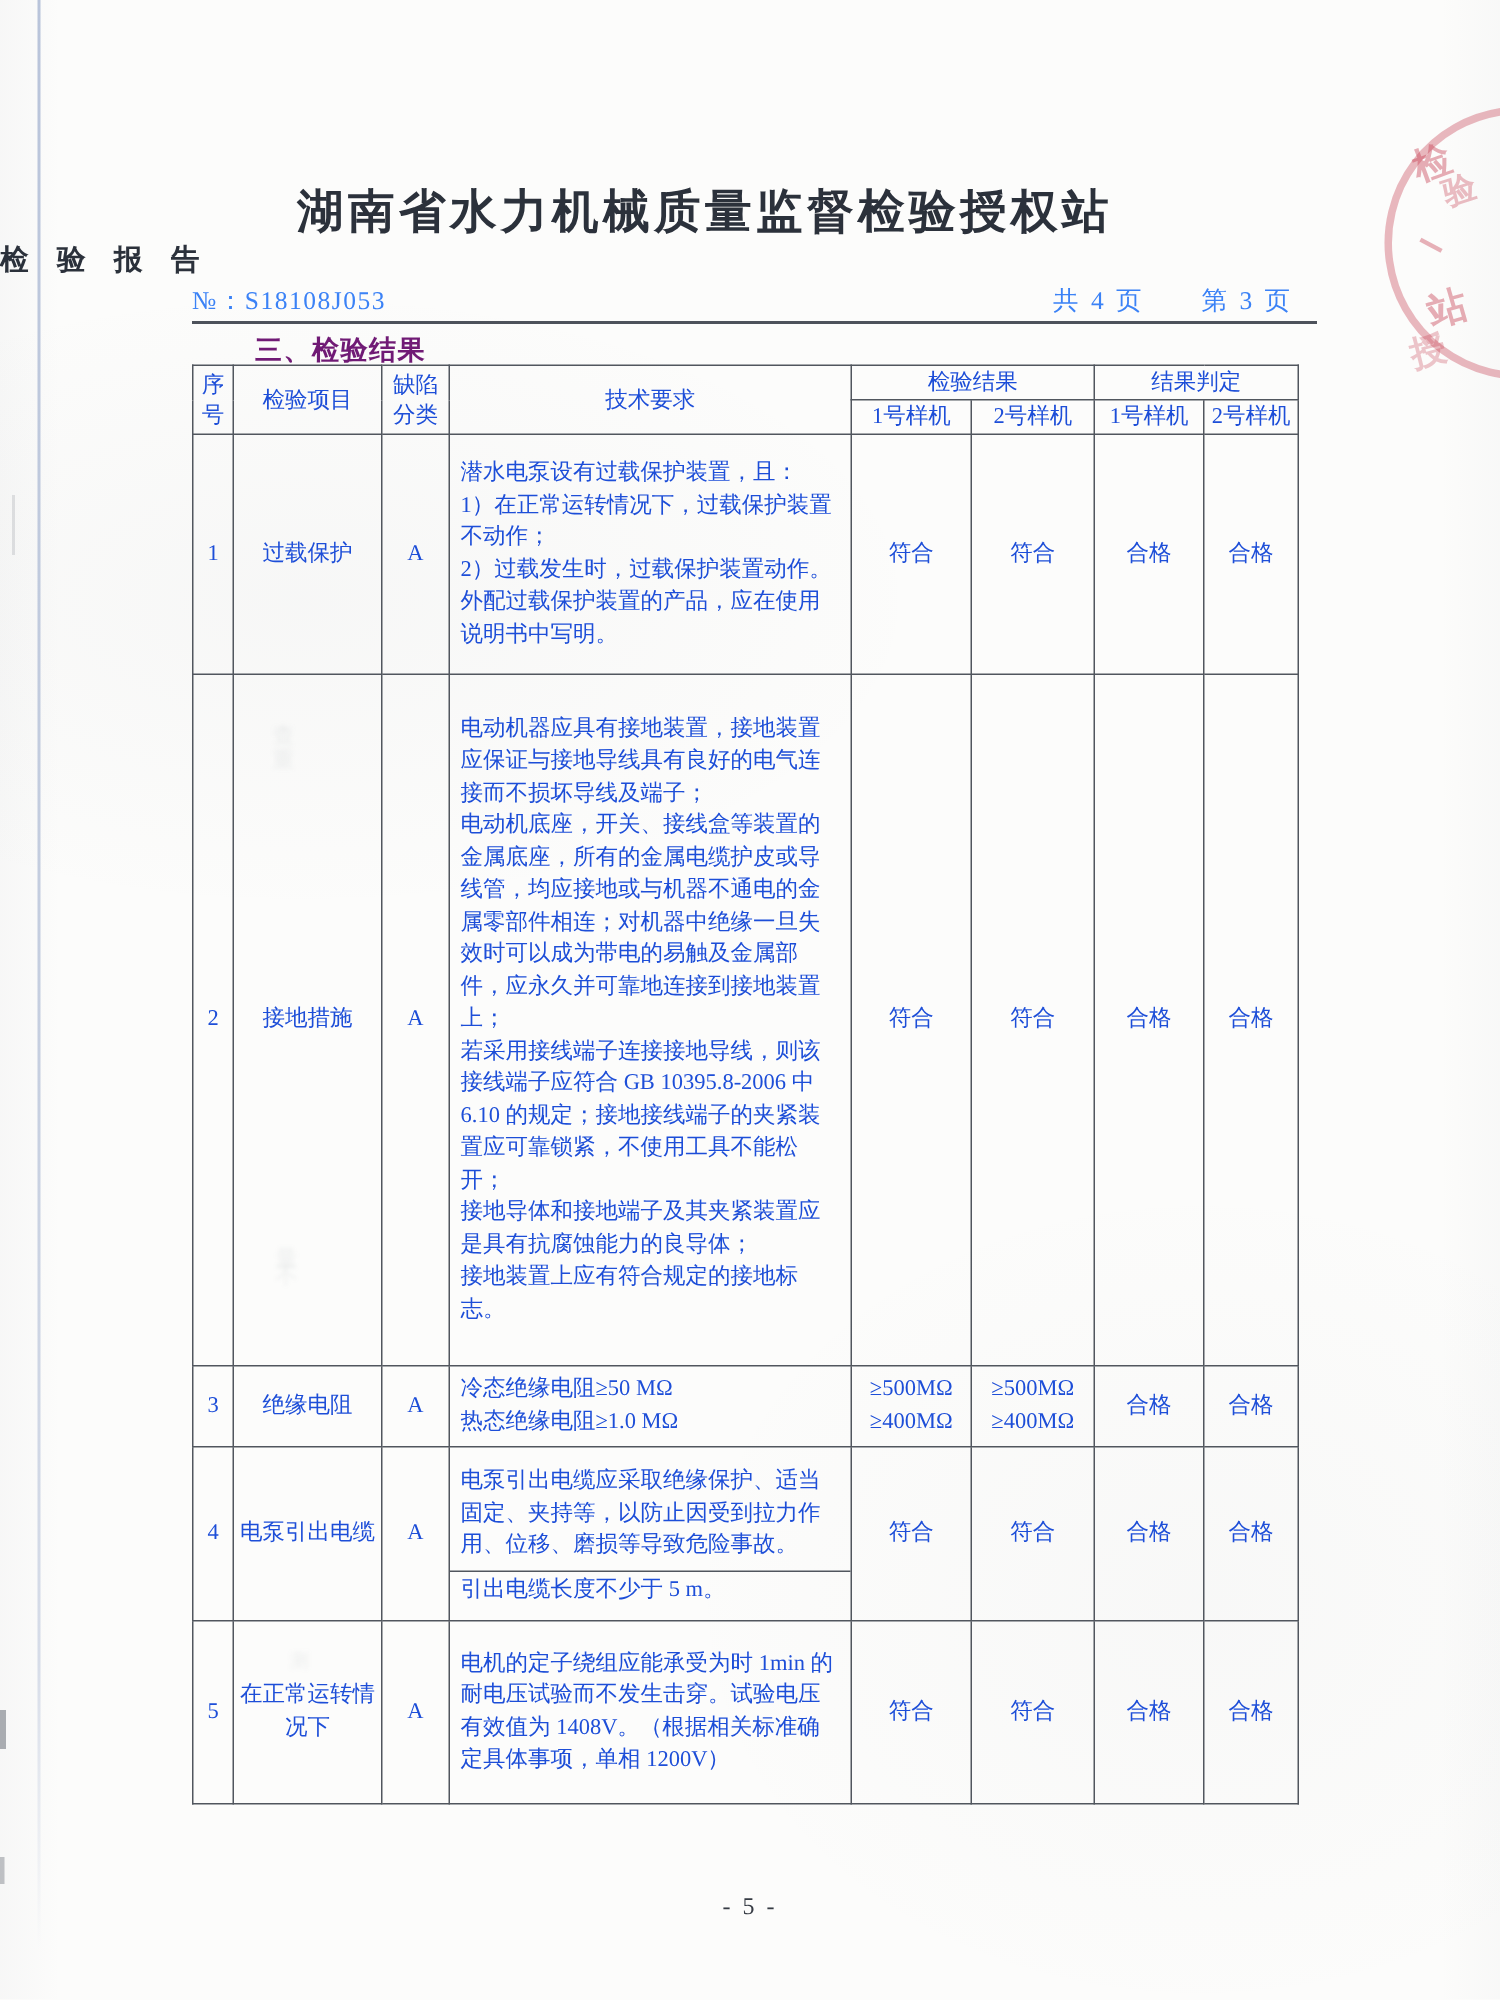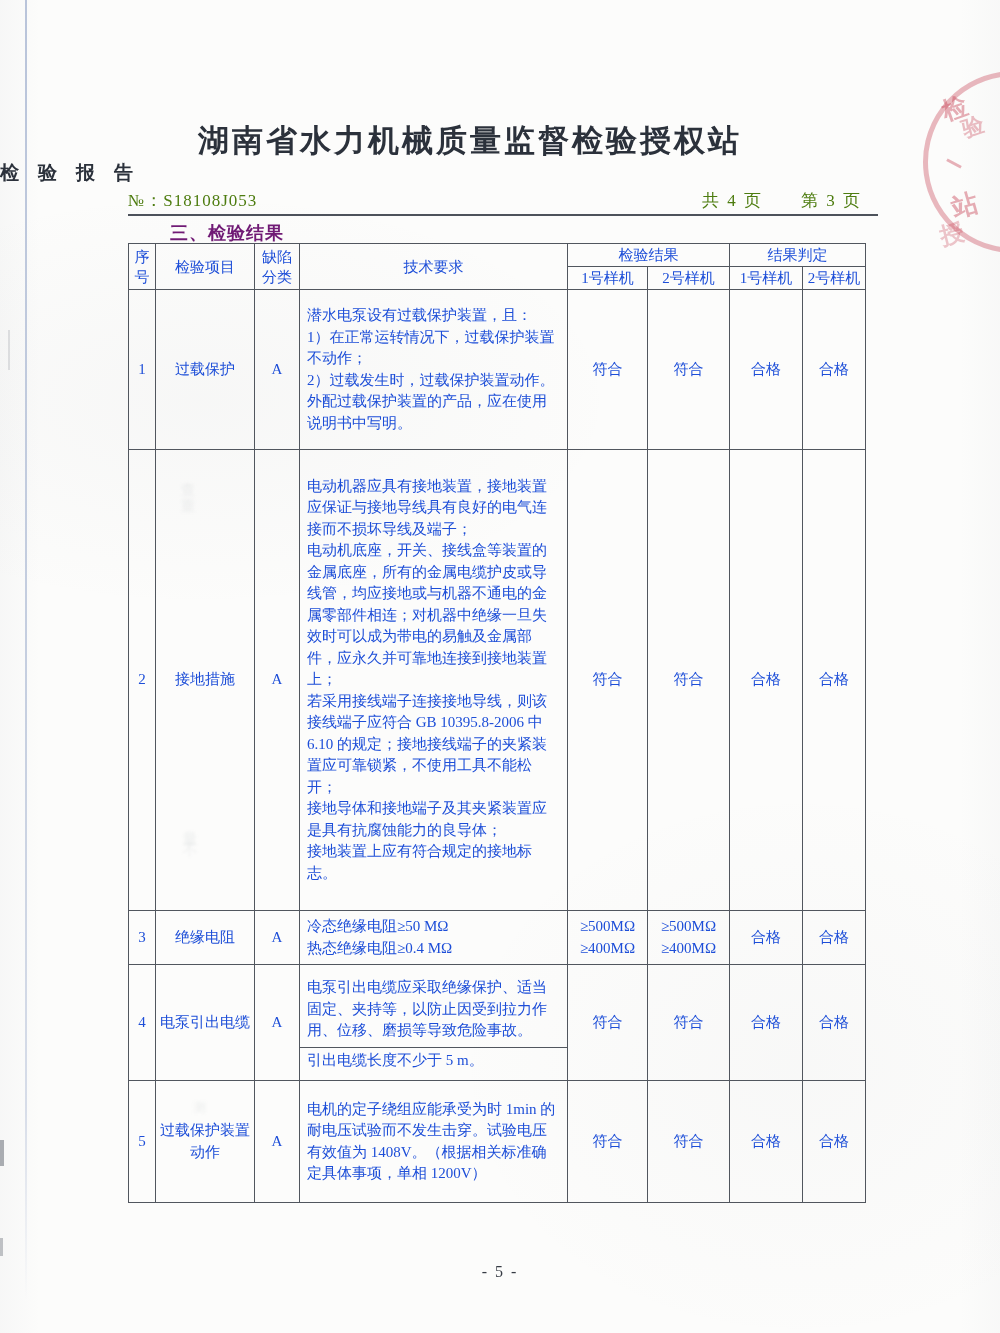"№：S18108J053" .no-line { color: #4d7c0f -> #3b82f6 }
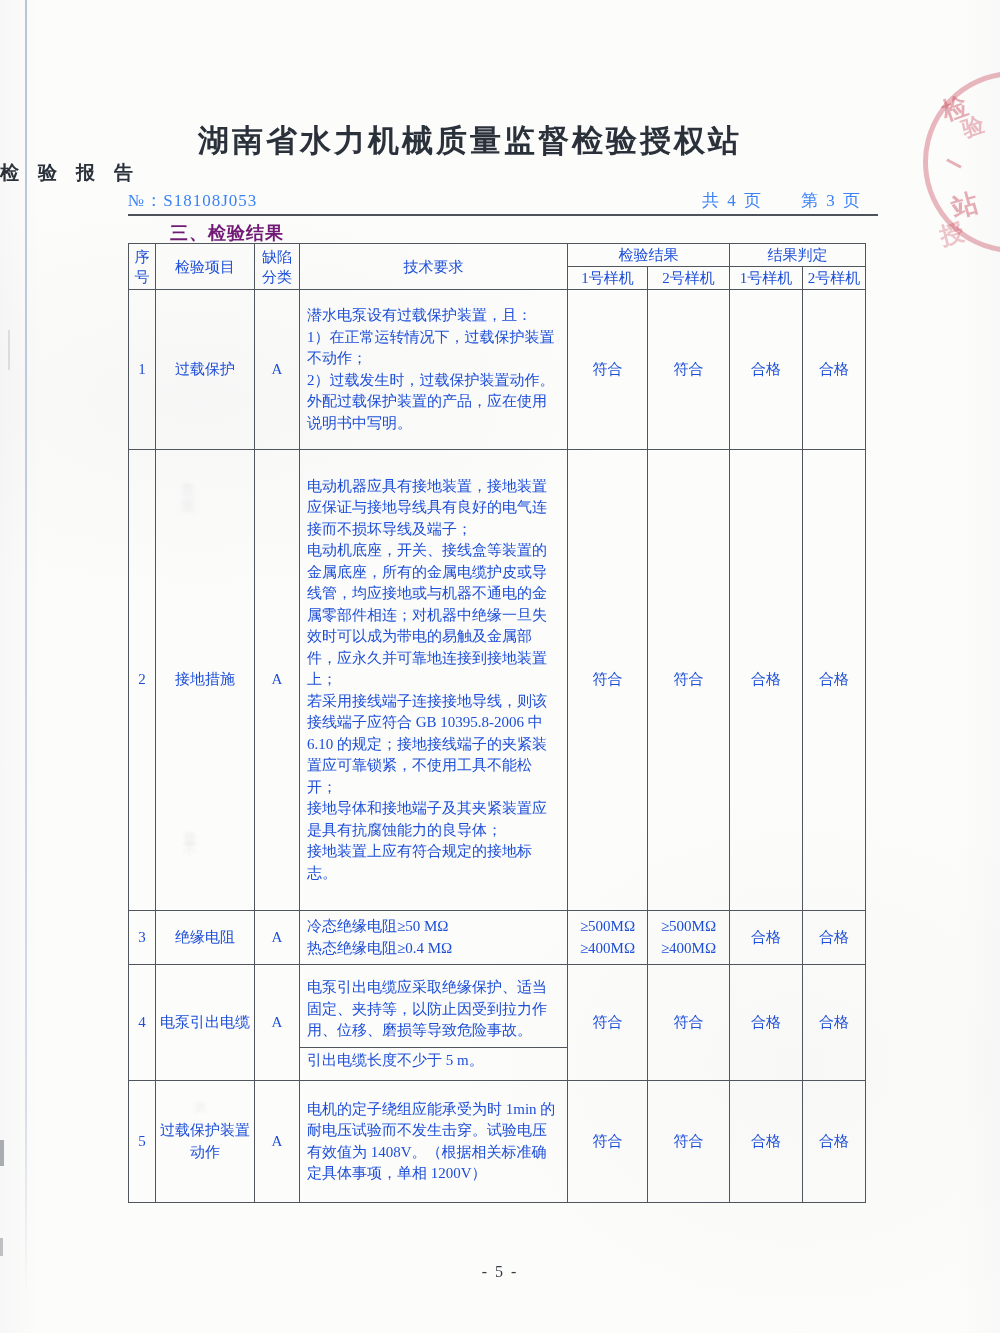"冷态绝缘电阻≥50 MΩ" td.tech { text: 0.4 -> 1.0 }
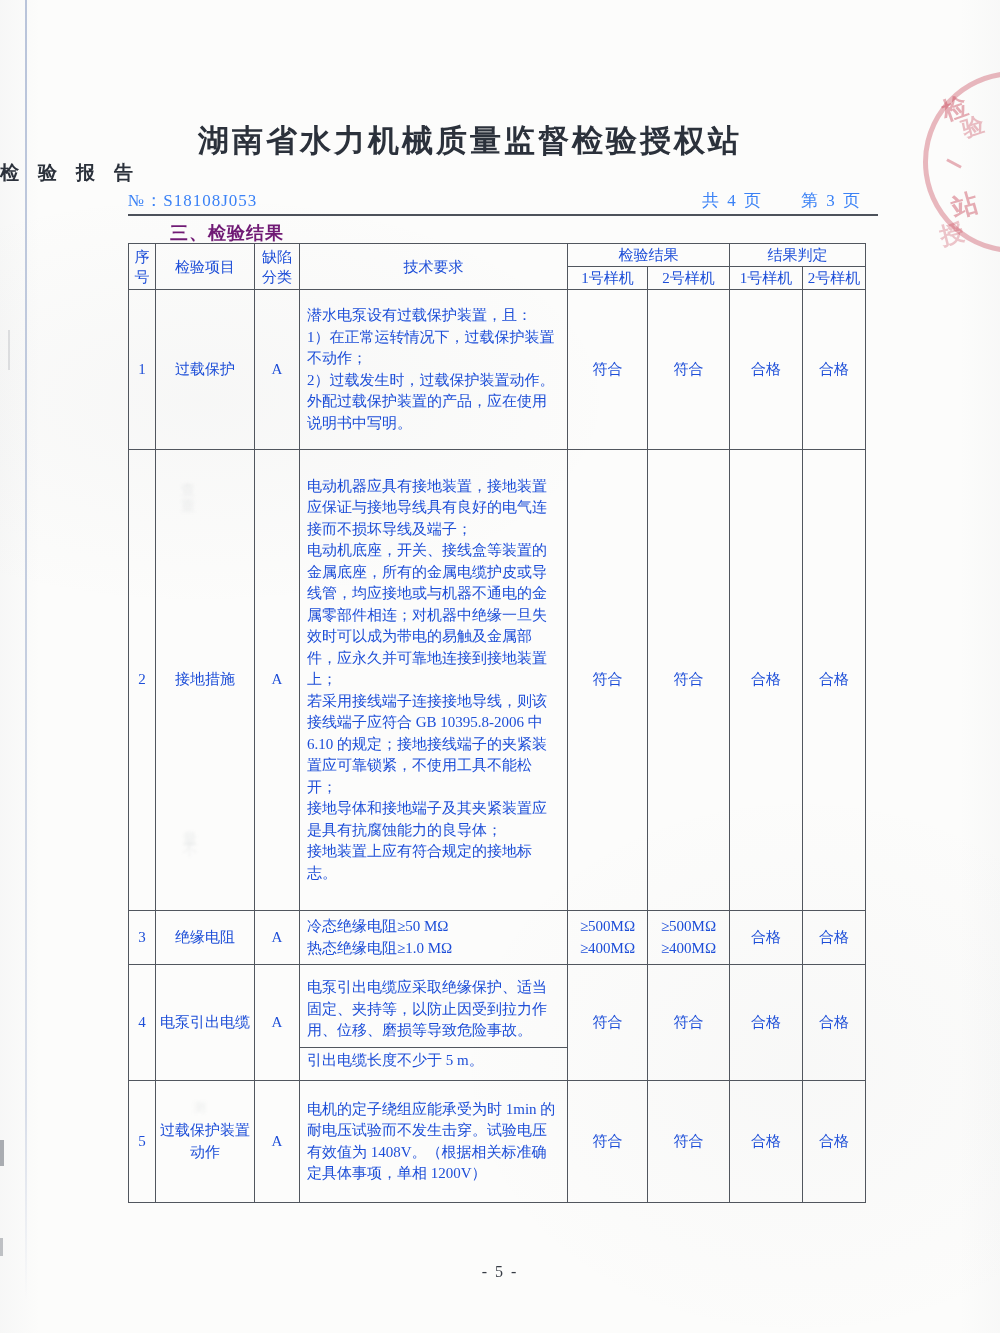"过载保护装置动作" td { text: 过载保护装置动作 -> 在正常运转情况下 }
